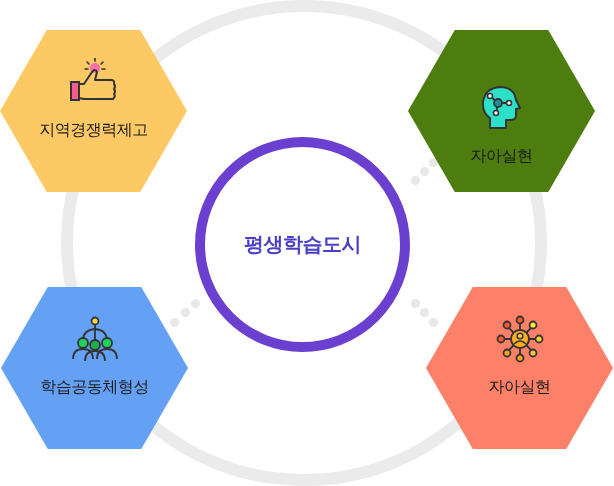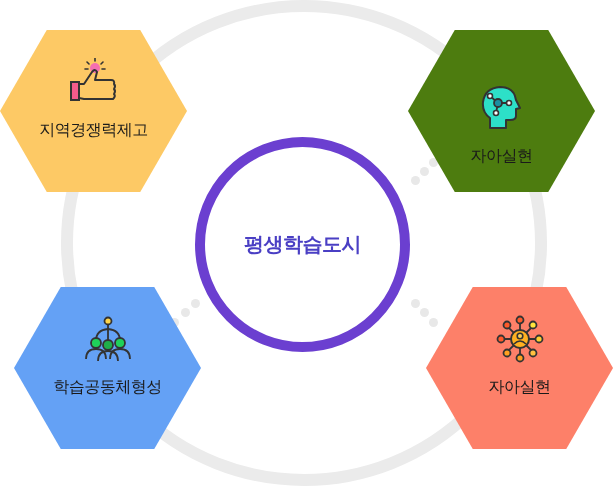"학습공동체형성" div.hex { left: 14px -> 1px }
